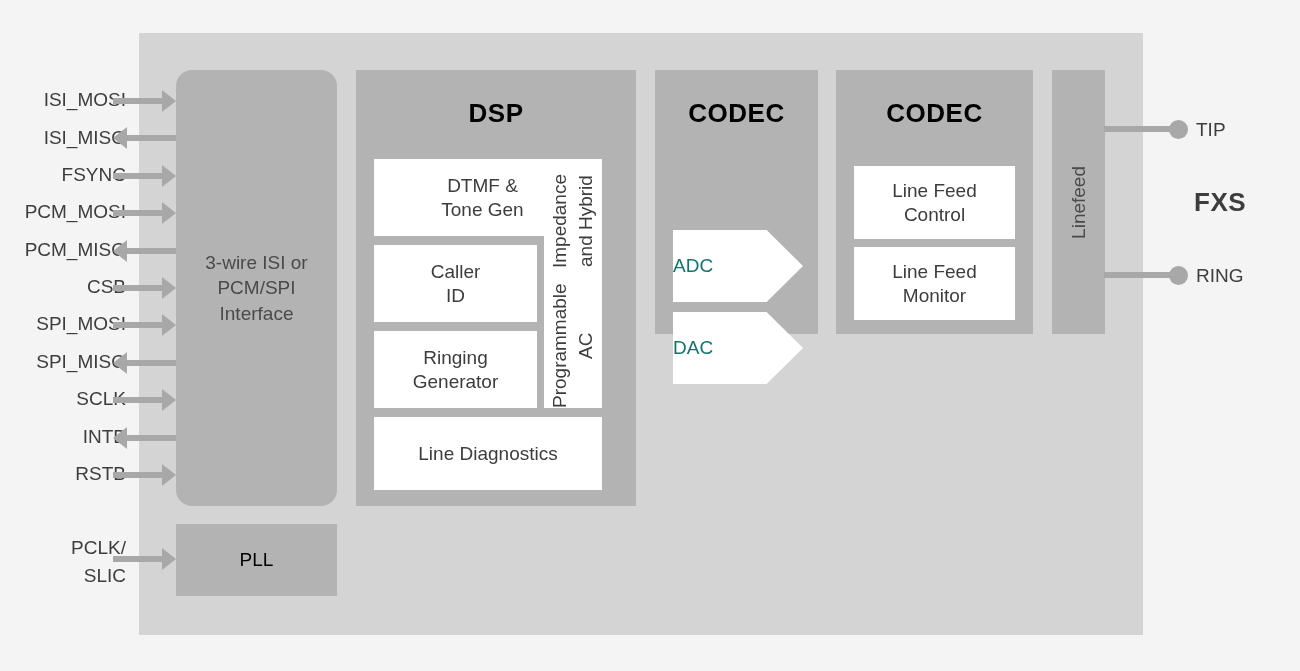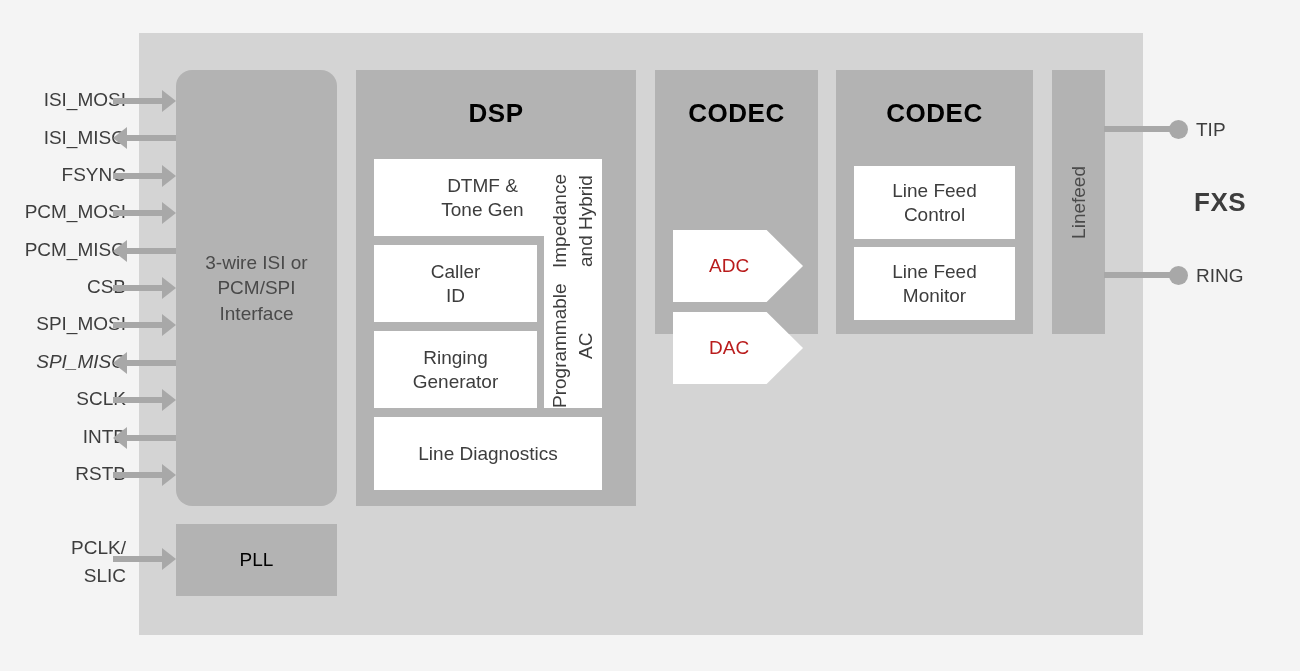"ADC" .arrow-blk { color: #b91c1c -> #0f766e; padding-left: 36px -> none }
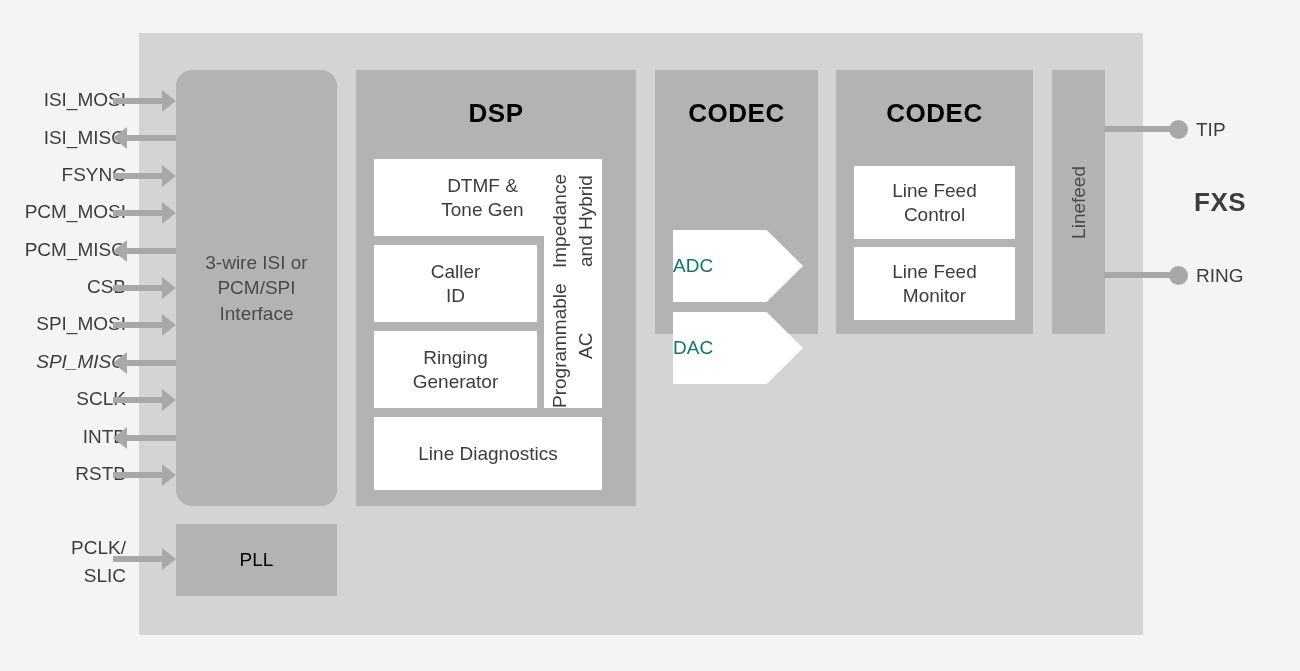"SPI_MISO" div.pin-label { font-style: italic -> none }
